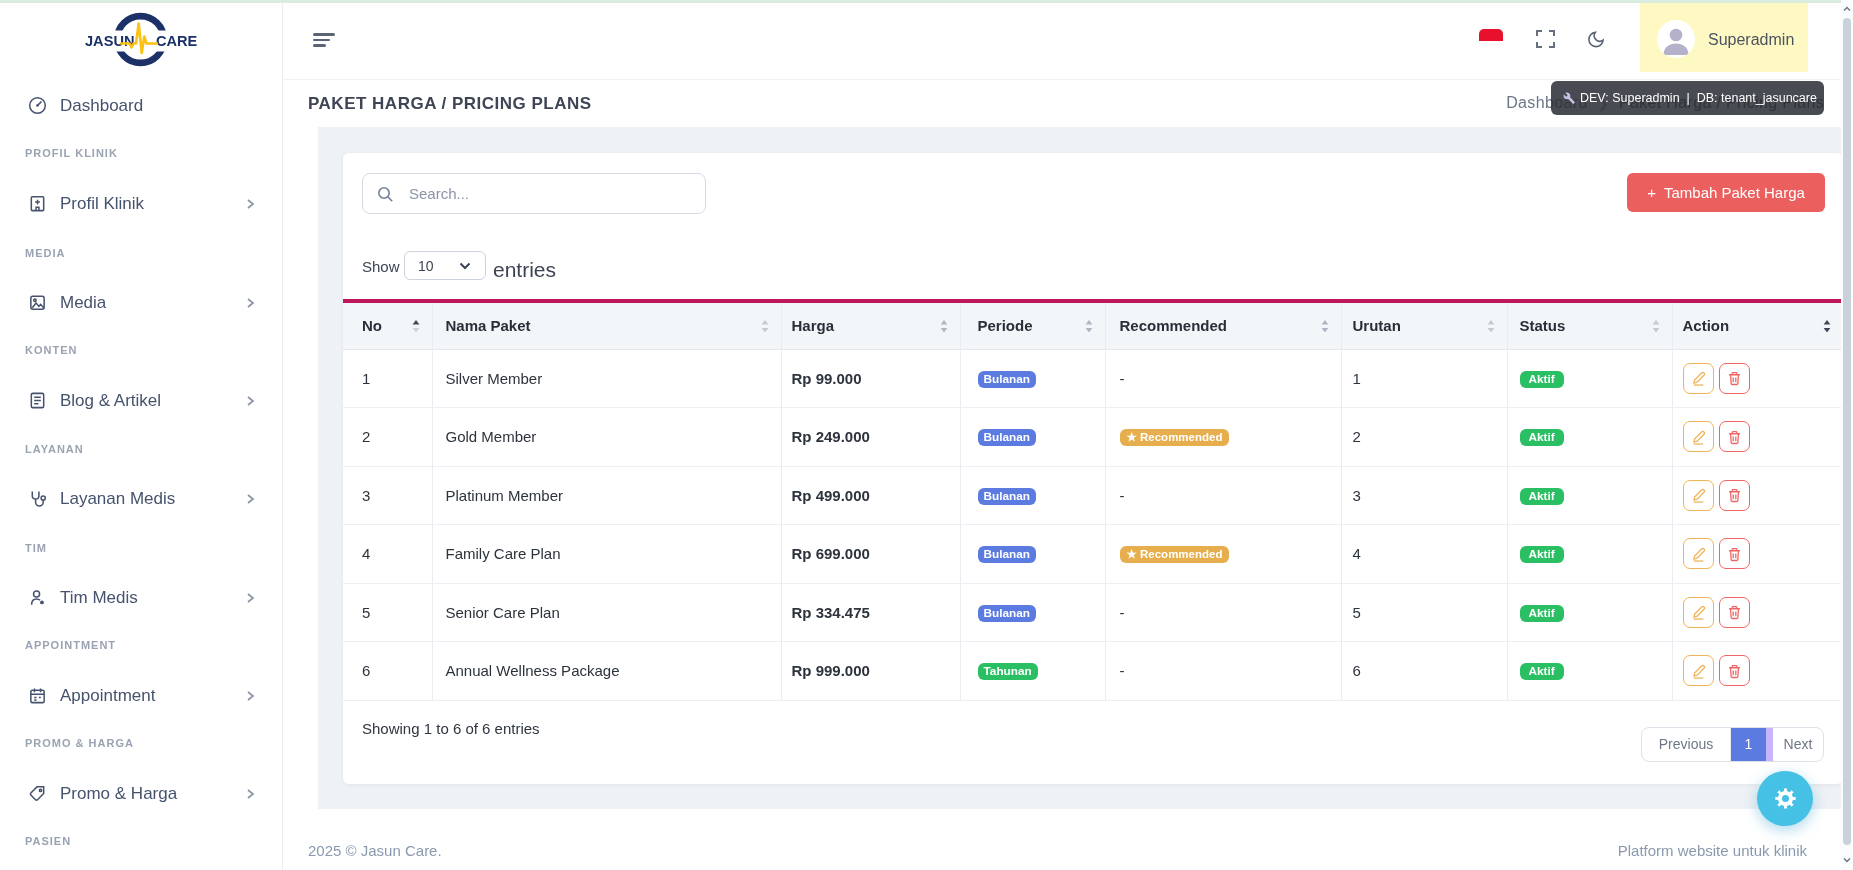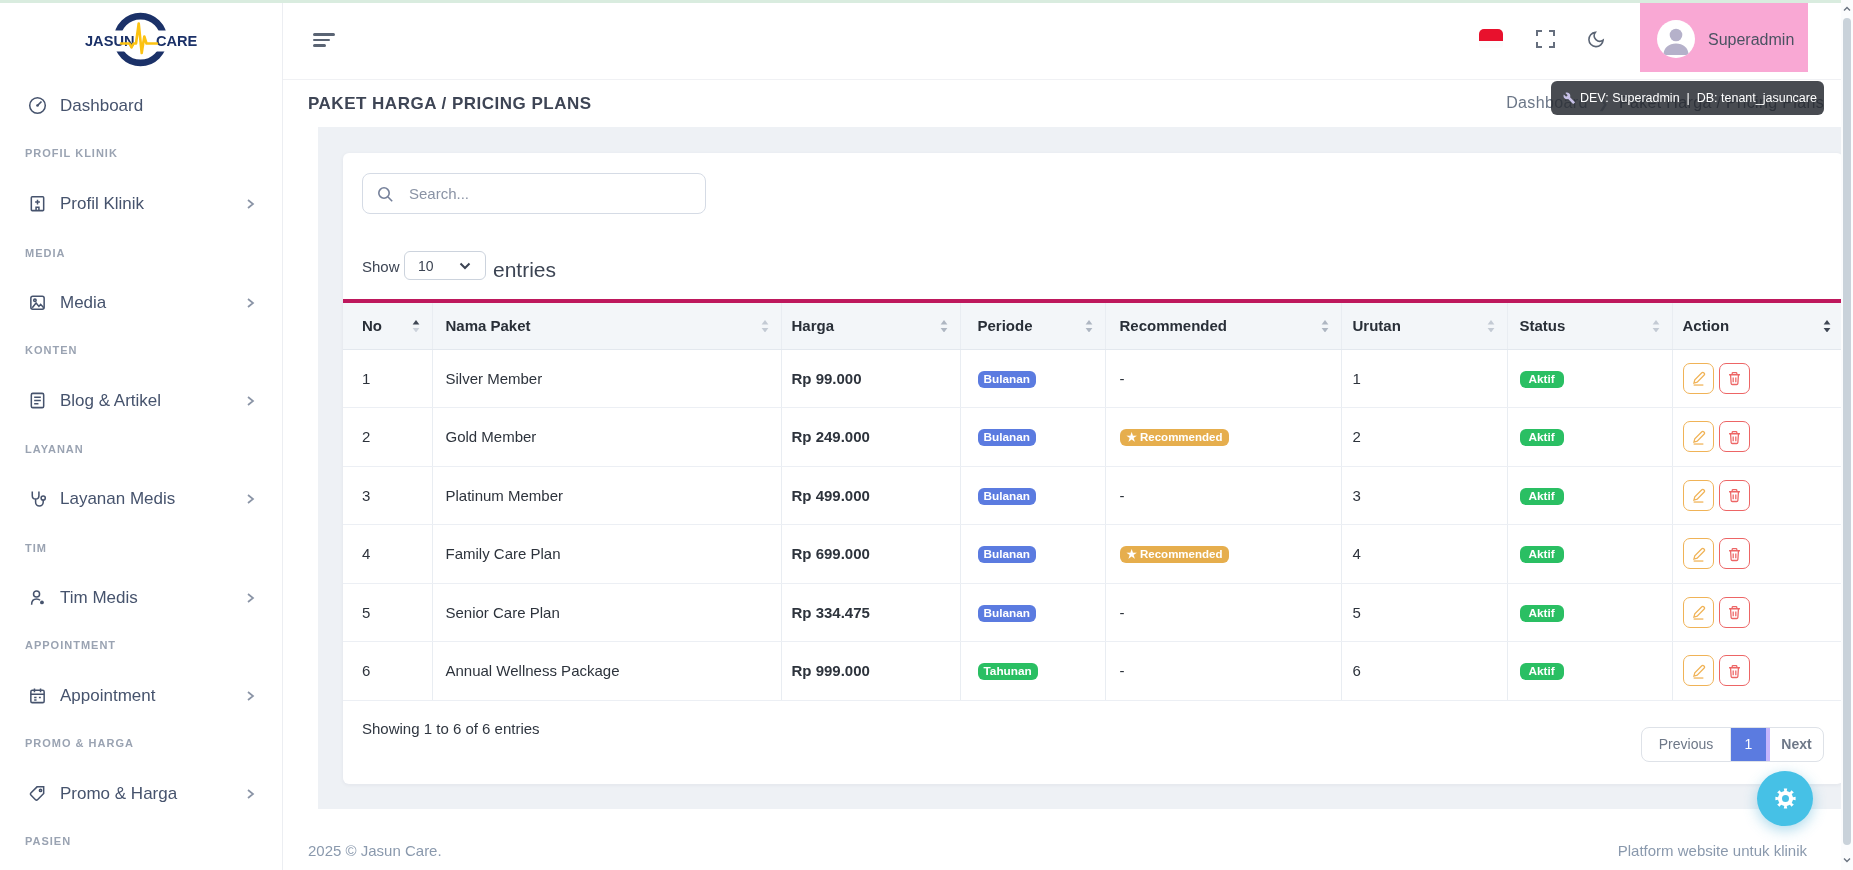"Superadmin" .userblock { background: #f9a8d4 -> #fef9c3 }
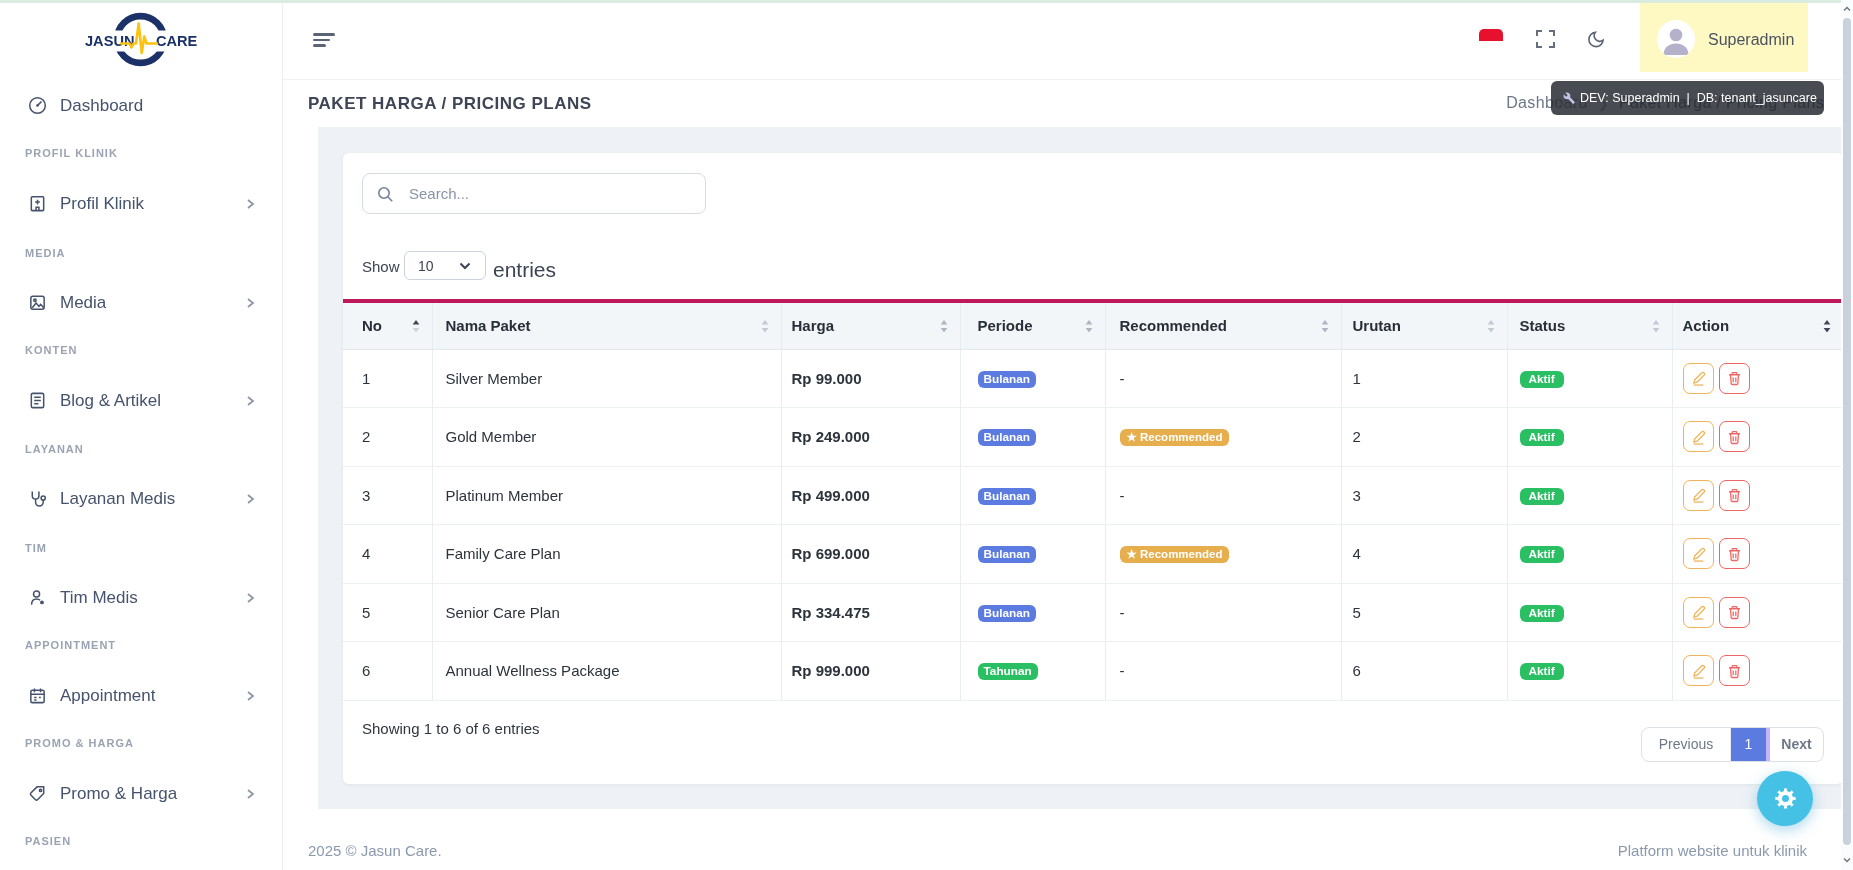"+ Tambah Paket Harga" div.addbtn { html: none -> <div>+&nbsp; Tambah Paket Harga</div> }
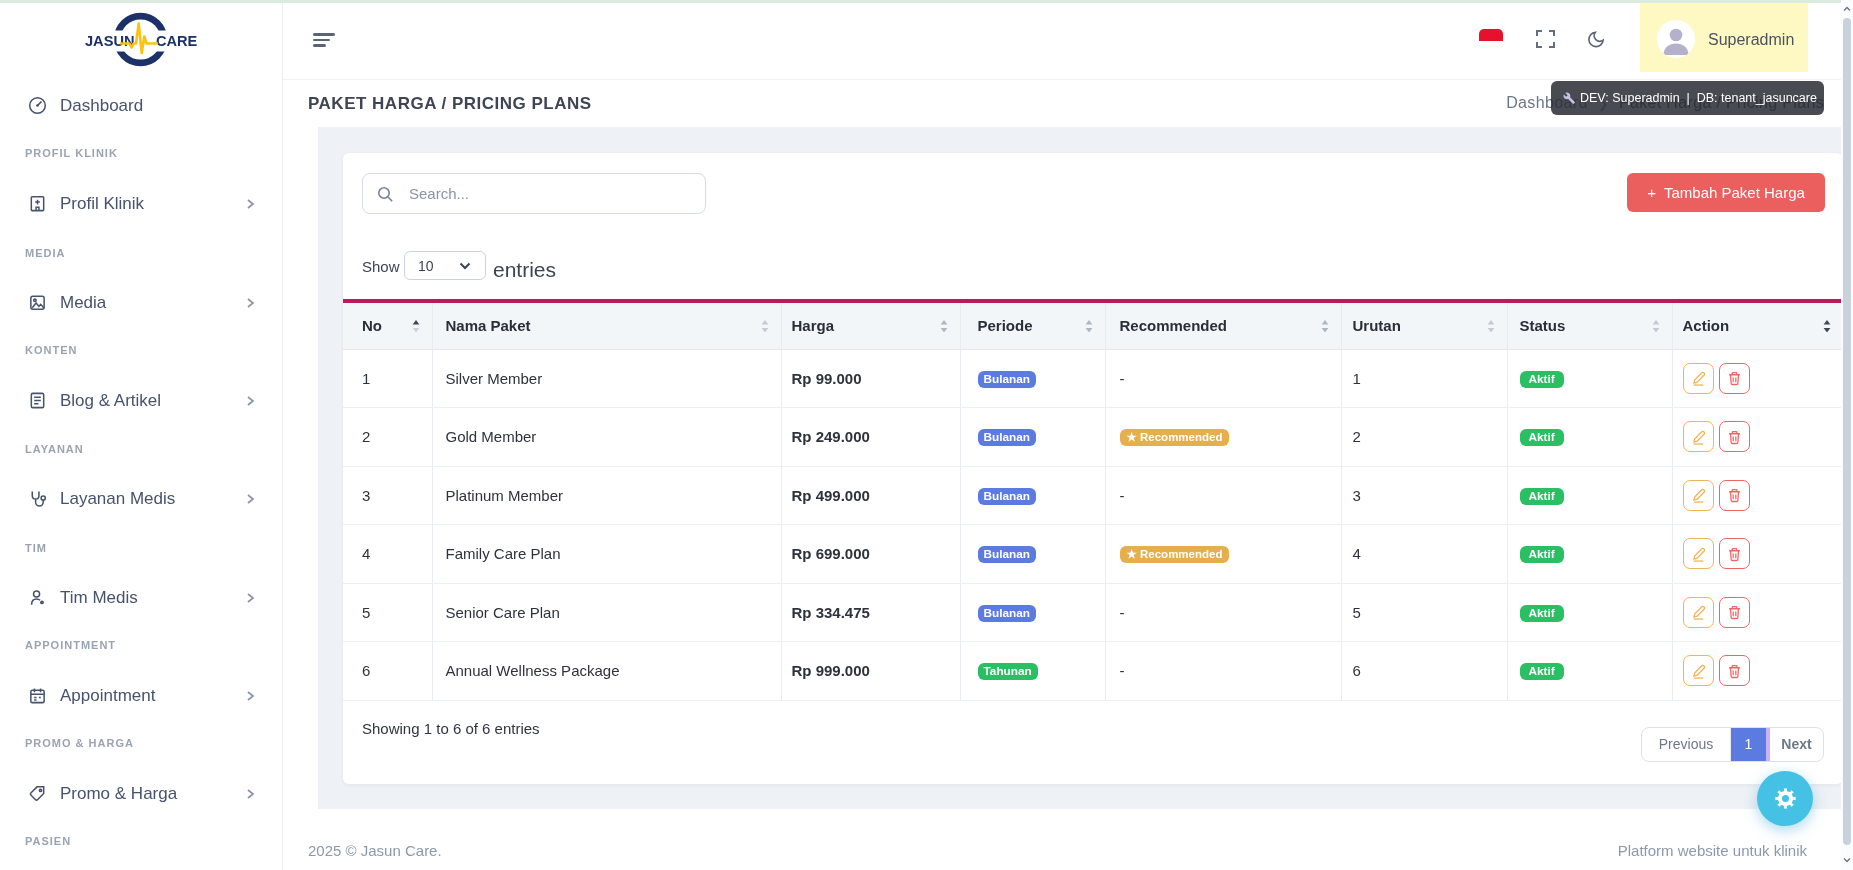"Next" .pg-next { border-left: 4px solid #c4b5fd -> 7px solid #c4b5fd; font-weight: bold -> none }
